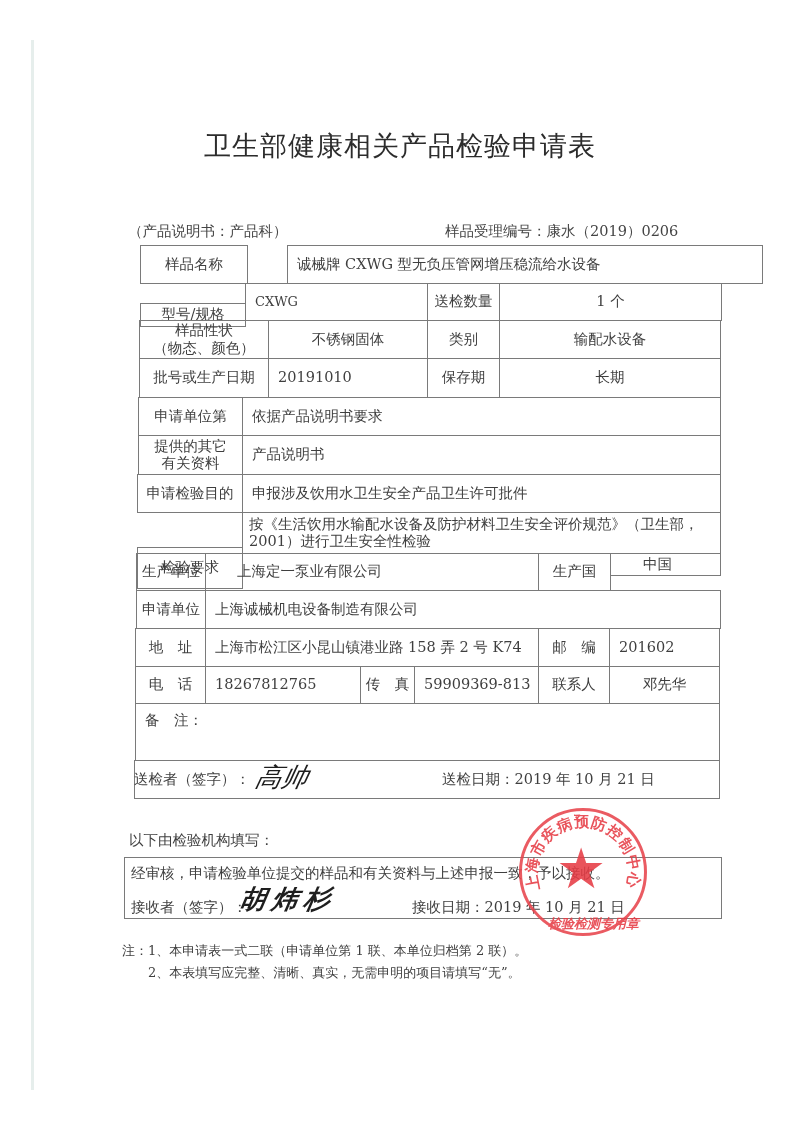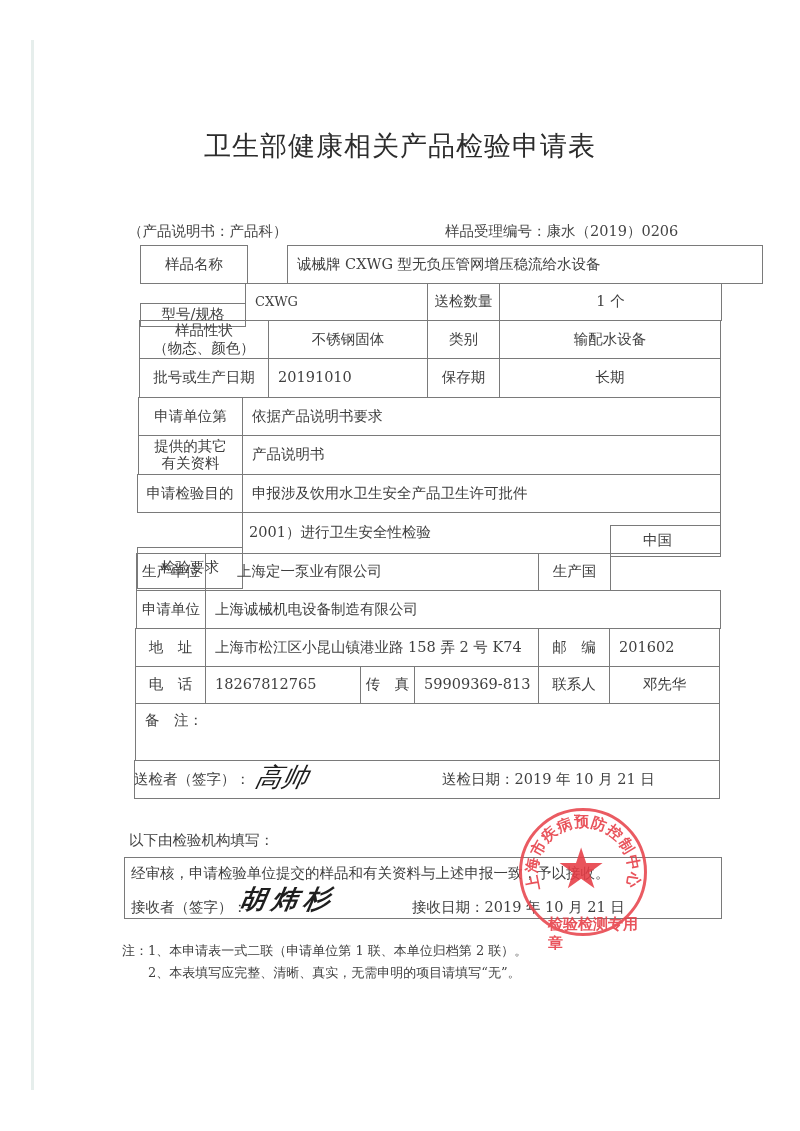"按《生活饮用水输配水设备及防护材料卫生安全评价规范》（卫生部，" span { html: none -> <span>按《生活饮用水输配水设备及防护材料卫生安全评价规范》（卫生部，</span> }
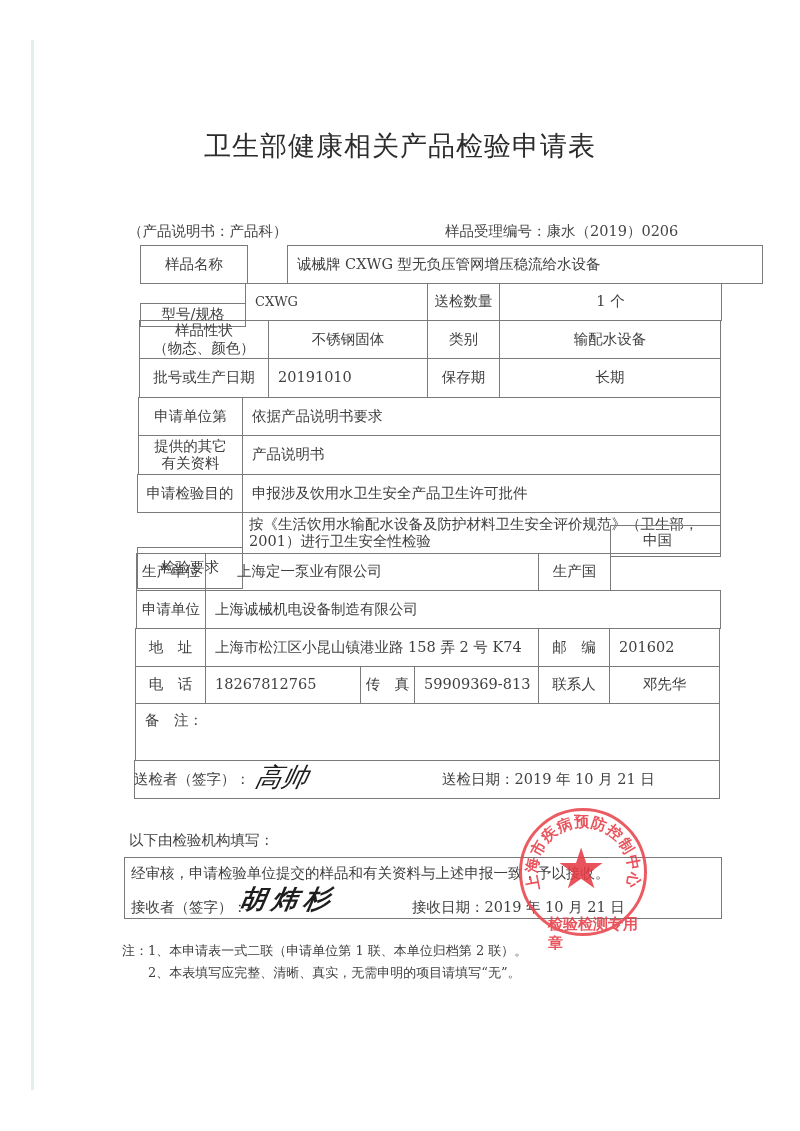"中国" div.cell { height: 32px -> 23px; top: 525px -> 553px }
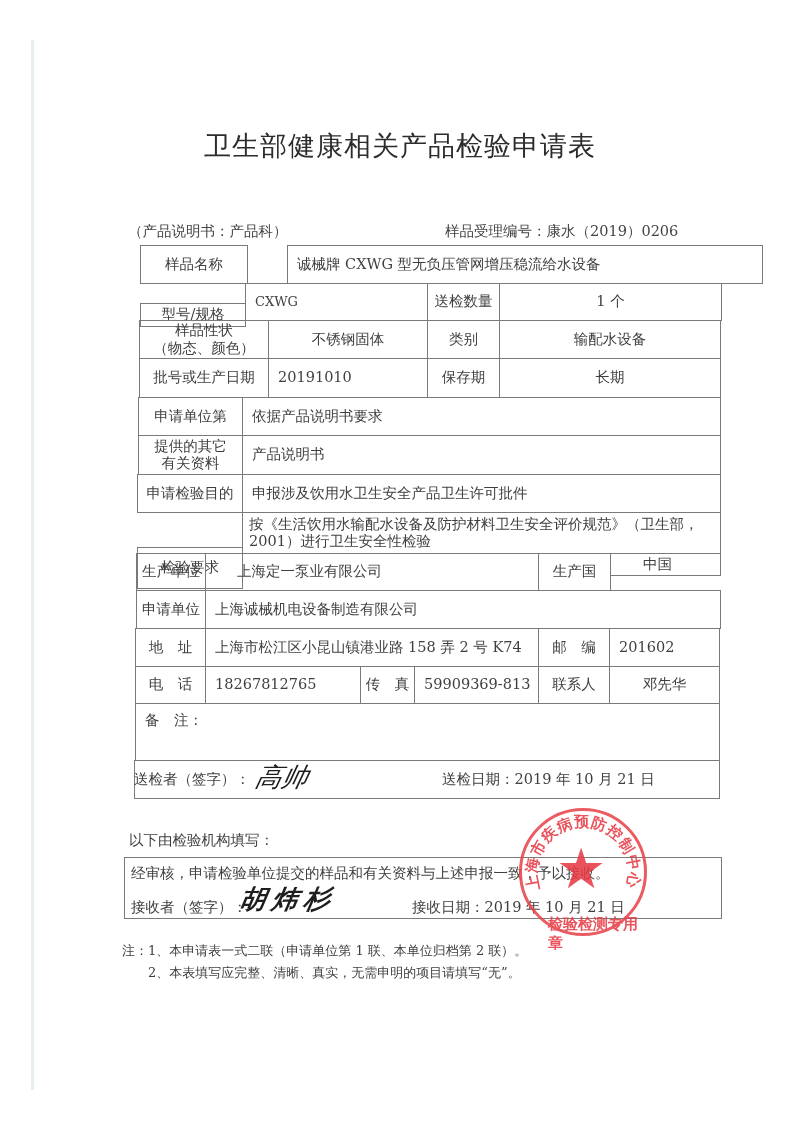"检验检测专用章" .stamp .bottom-text { font-size: 15px -> 13px; font-style: none -> italic }
